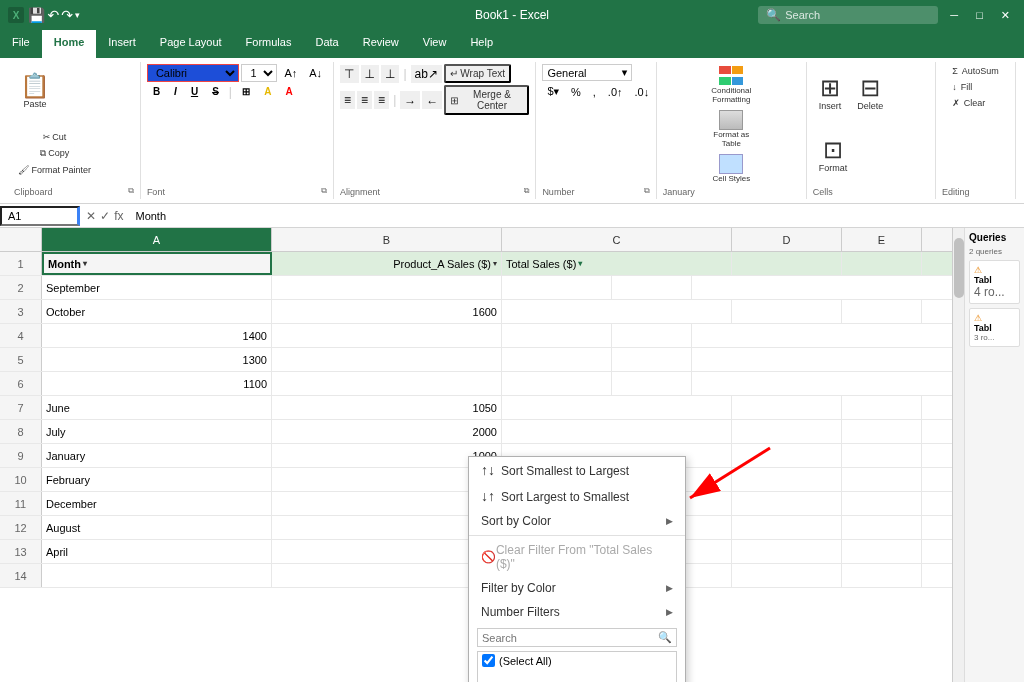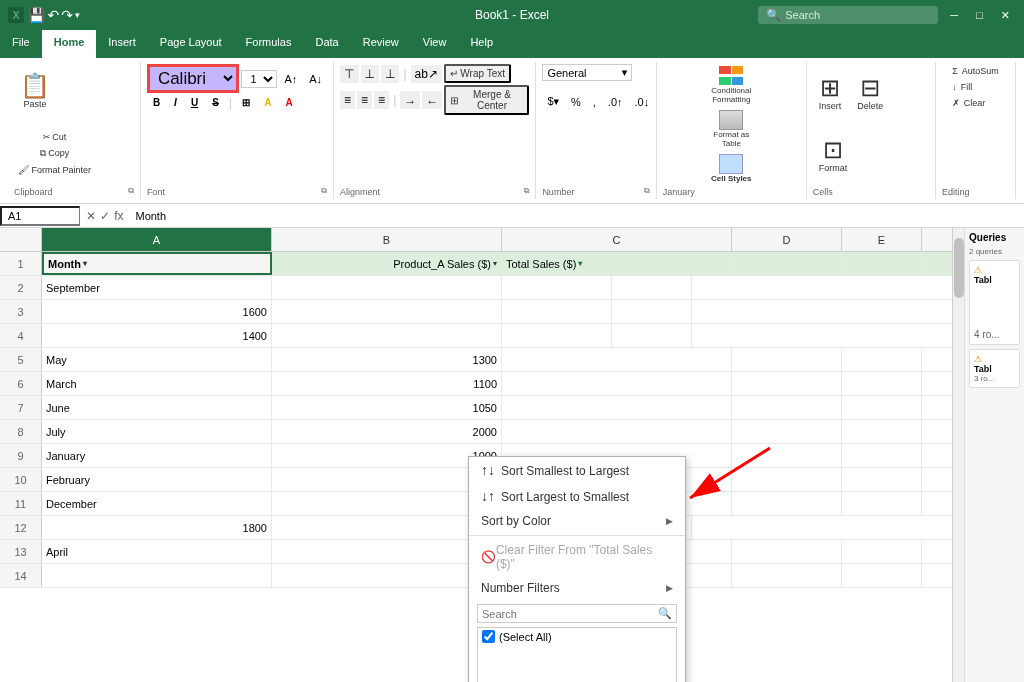"Calibri" .font-name-box { background: #c4b5fd -> #1d4ed8; border: 3px solid #ef4444 -> 1px solid #ef4444; font-size: 17px -> 11px }
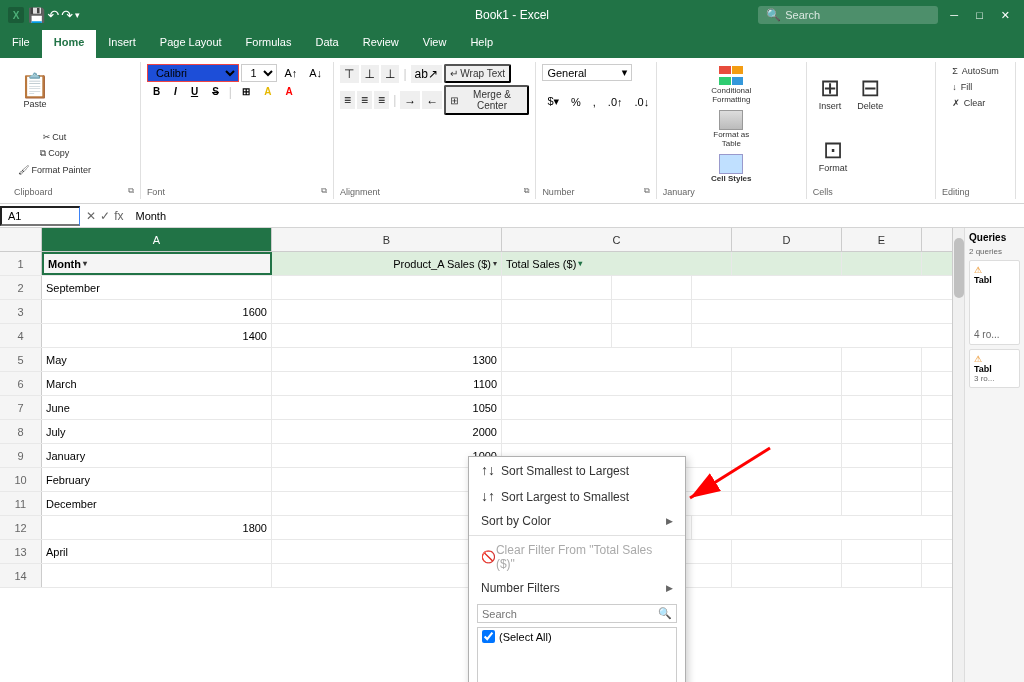"General" div { gap: 12px -> 2px }
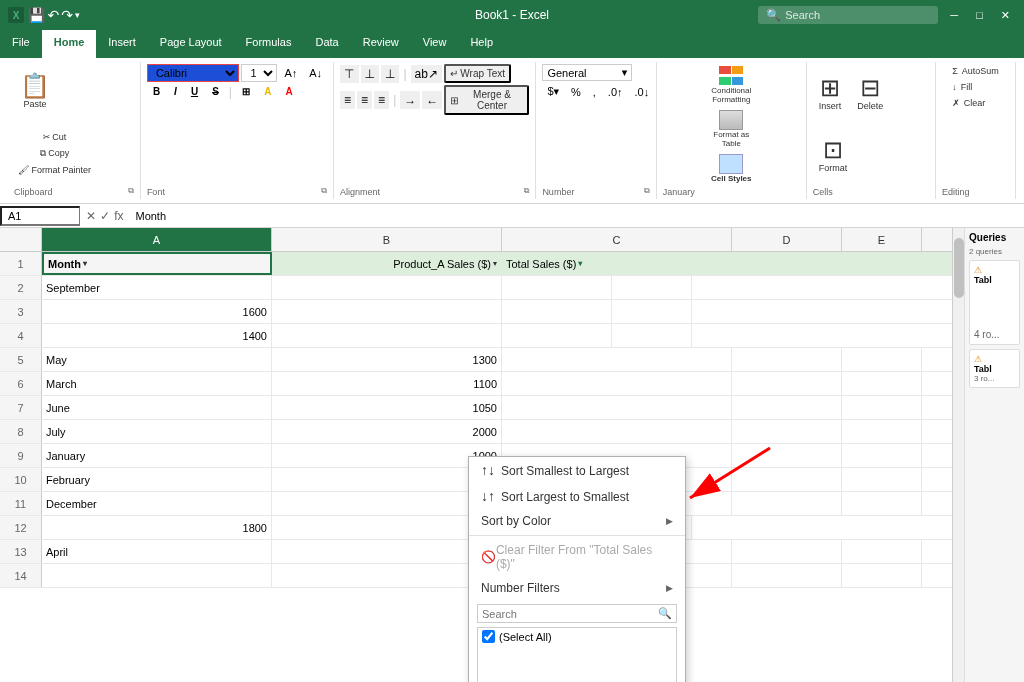"Cell Styles" div.ribbon-btn { font-weight: bold -> none }
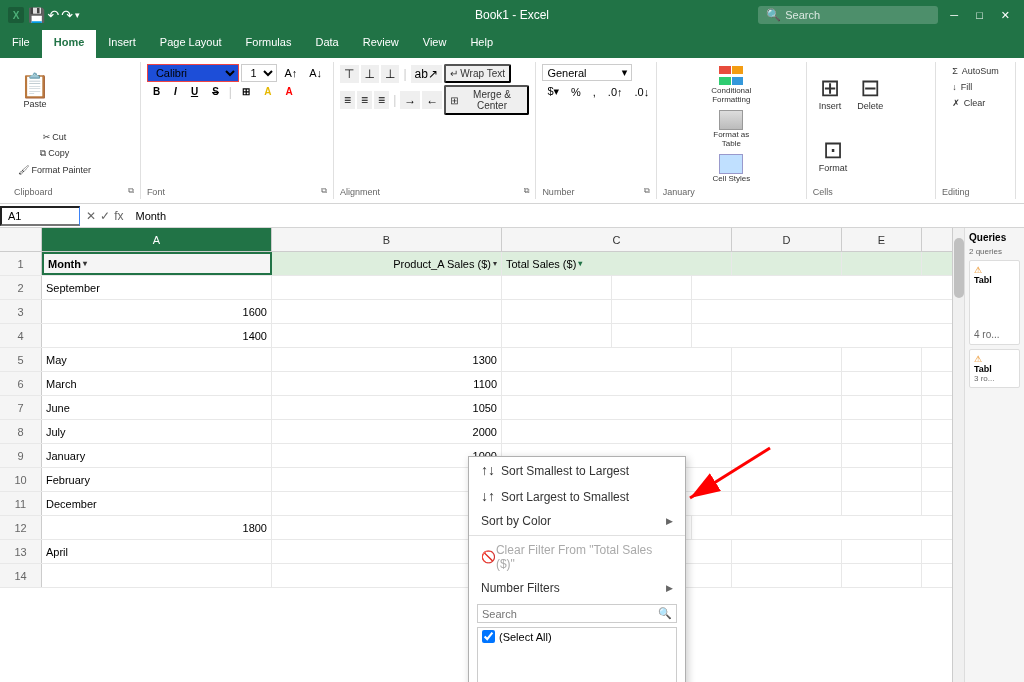"A1" .name-box { border-right: 1px solid #3b82f6 -> 3px solid #3b82f6 }
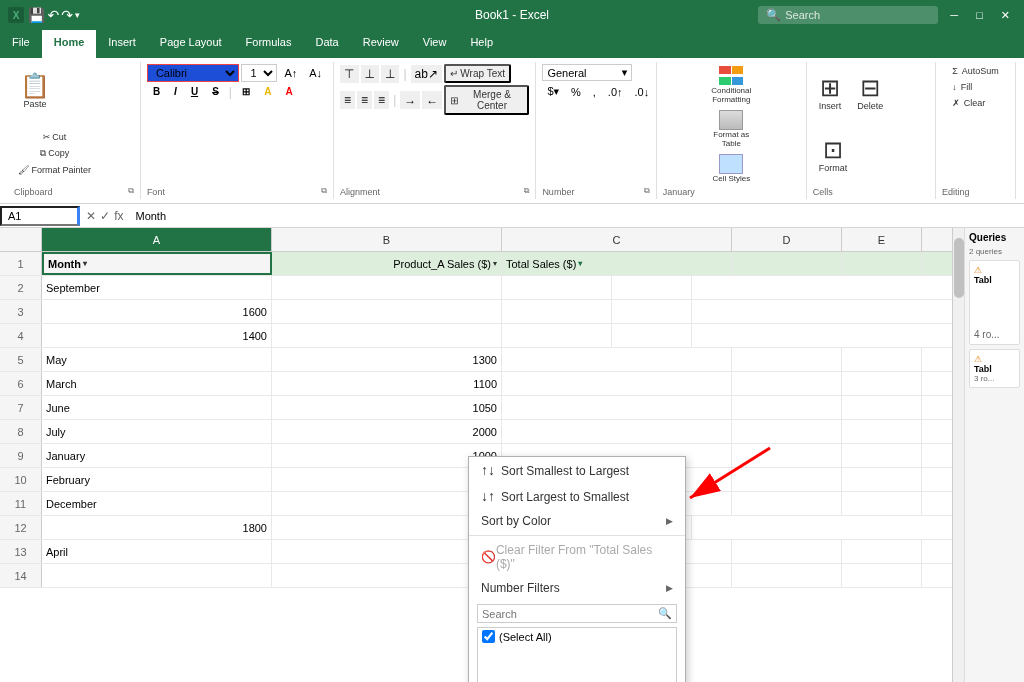"4 ro..." div { font-size: 10px -> 12px; margin-top: 44px -> none }
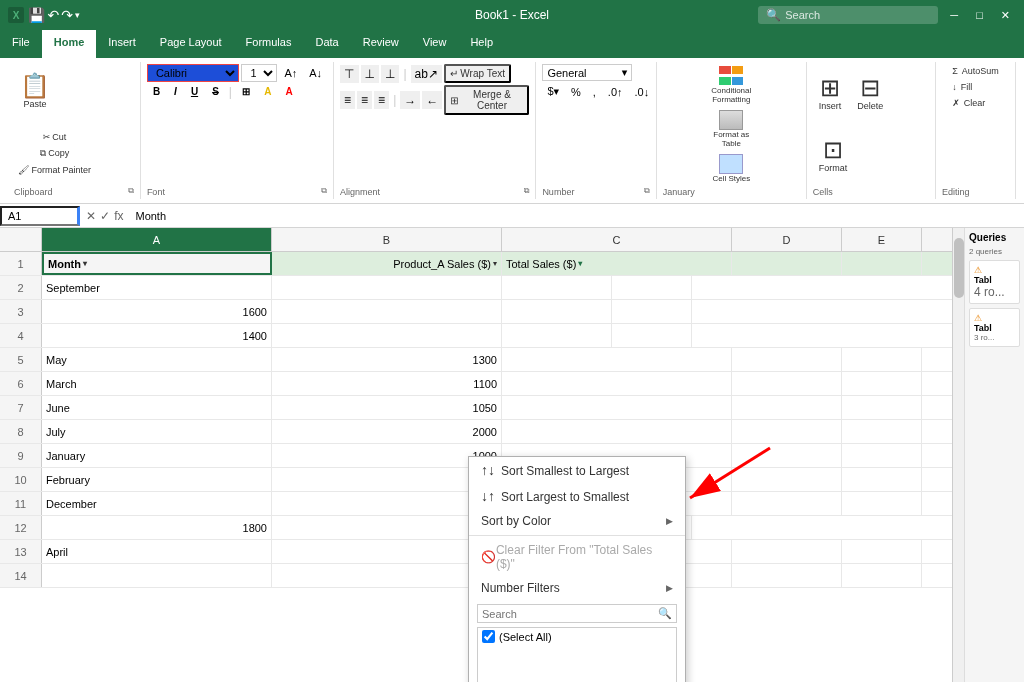"October" div.cell { html: none -> <div>October</div> }
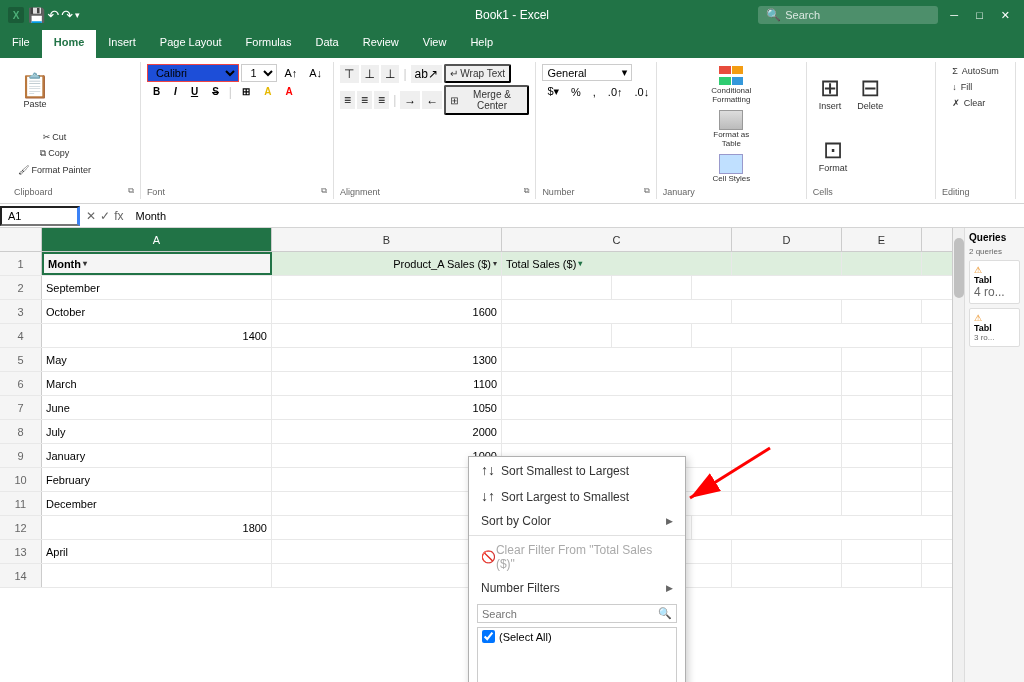"May" div.cell { html: <div>May</div> -> none }
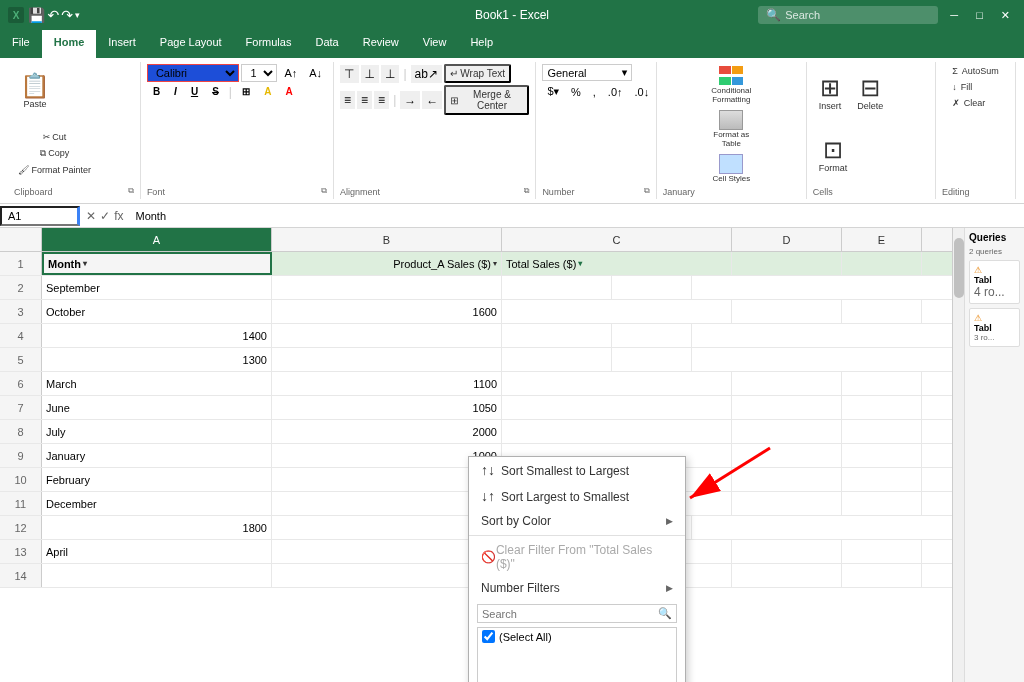"March" div.cell { html: <div>March</div> -> none }
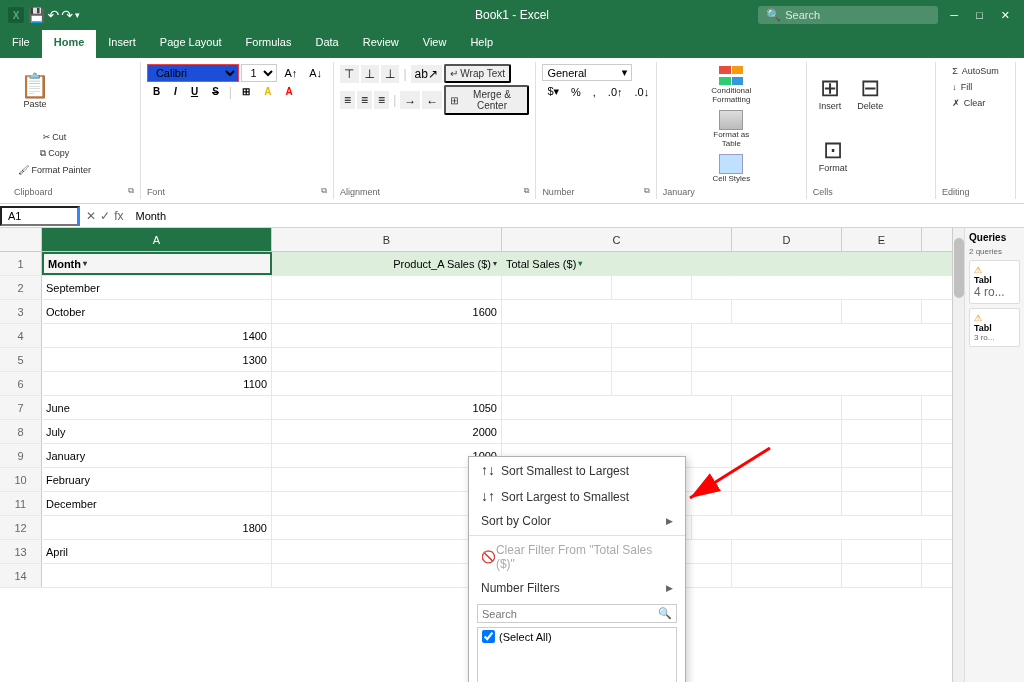"August" div.cell { html: none -> <div>August</div> }
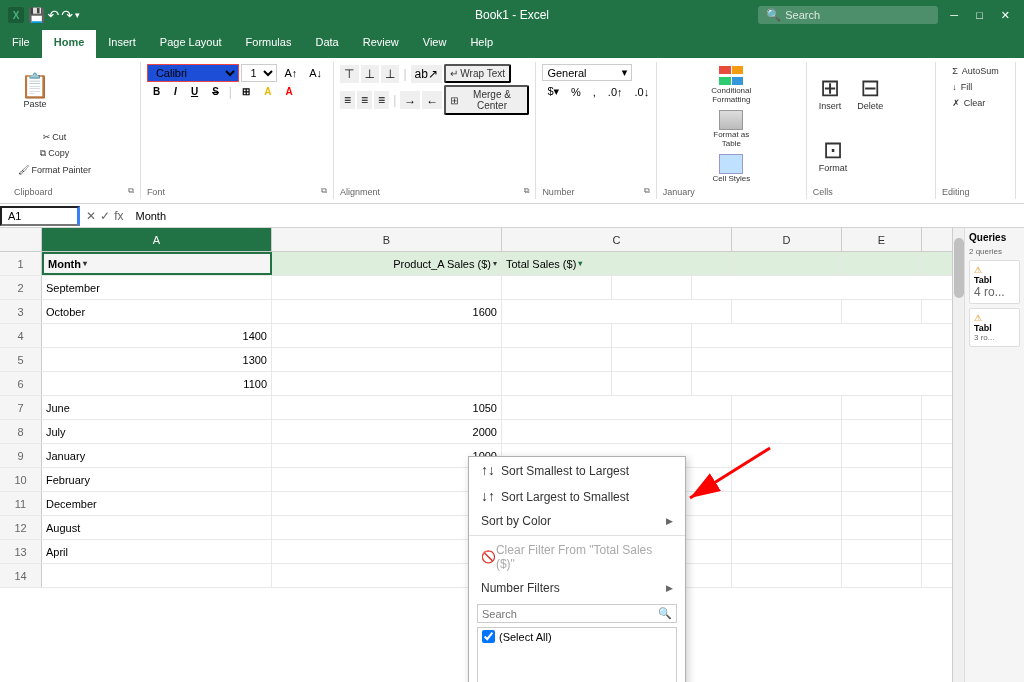"Filter by Color" div.dd-item { html: none -> <div> <span>Filter by Color</span> </div> }
